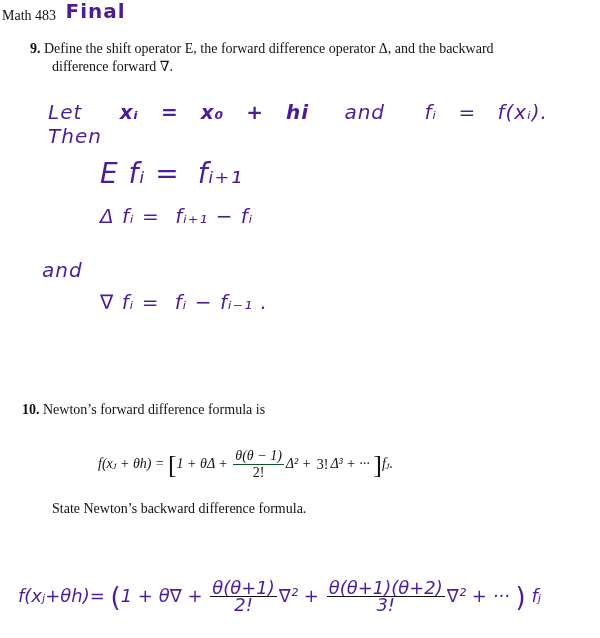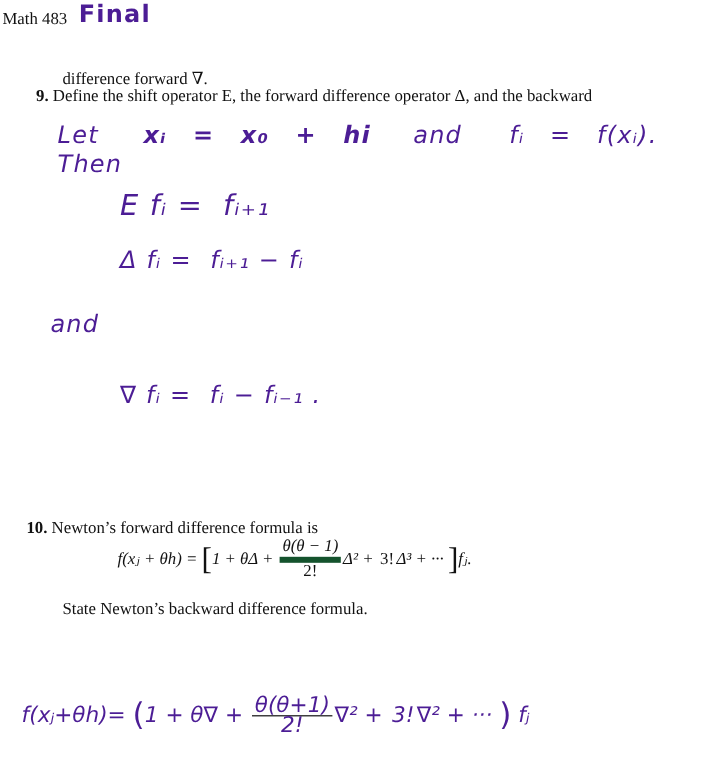"9. Define the shift operator" div.print { margin-top: 32px -> none }
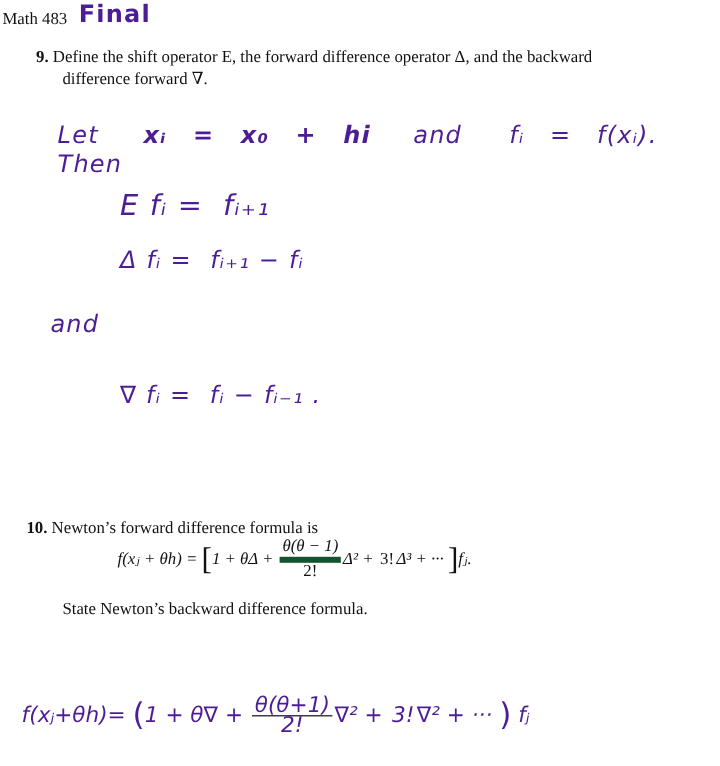"E fᵢ = fᵢ₊₁" div.hand { font-size: 24px -> 28px }
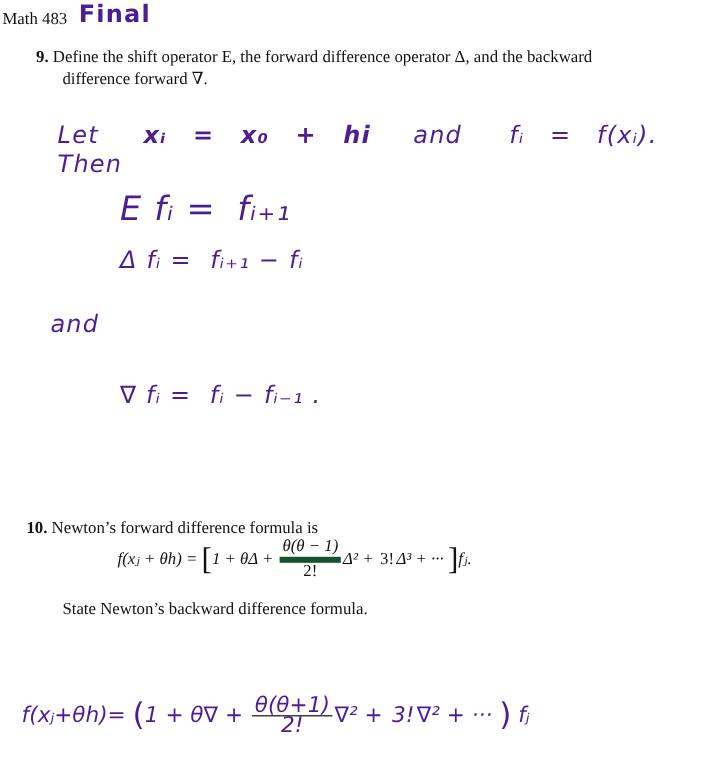"∇ fᵢ = fᵢ −" div.hand { margin-top: 27px -> none }
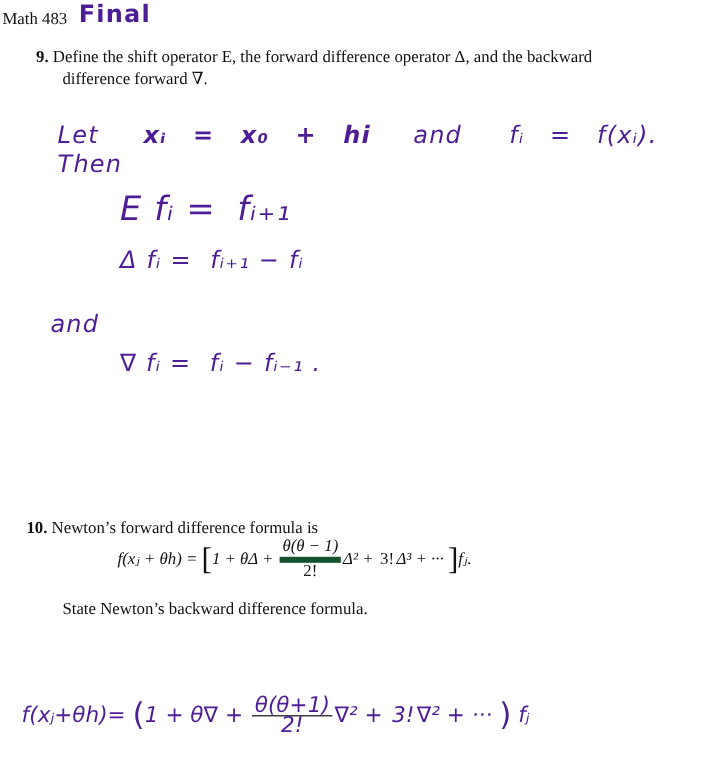"10. Newton’s forward difference formula" div.print { top: 432px -> 401px }
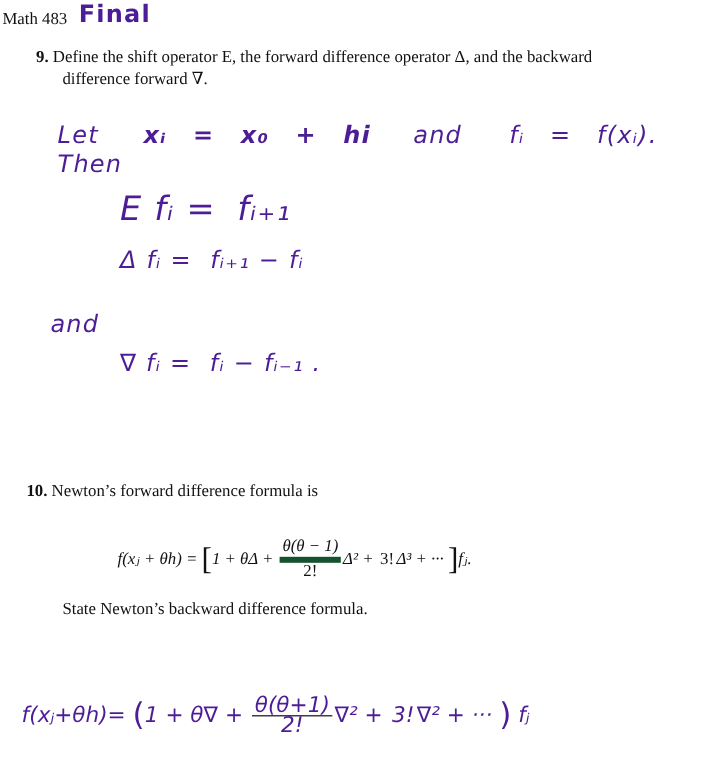"θ(θ − 1)" .frac .num { border-bottom: 5px solid #14532d -> 1px solid #14532d }
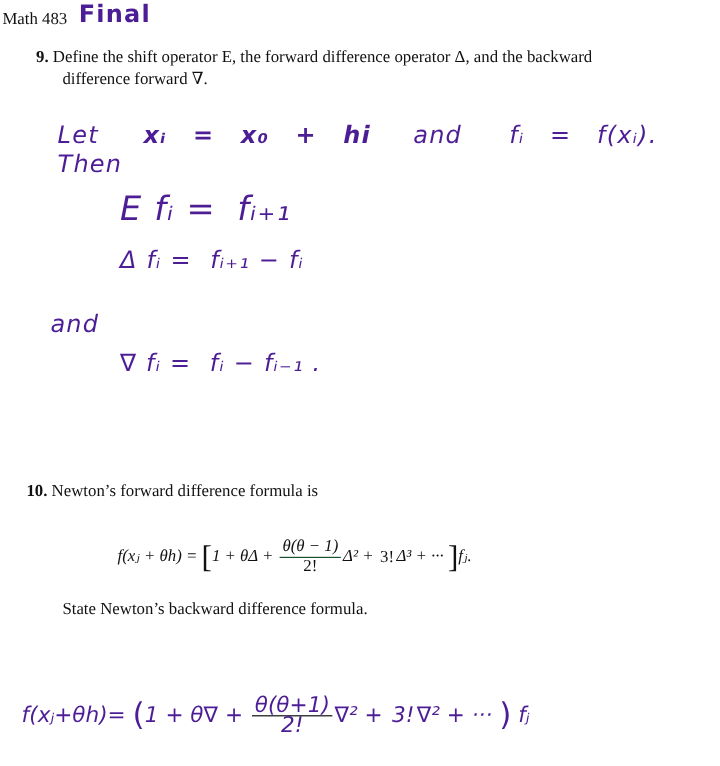"θ(θ+1)(θ+2)" span.num { html: none -> <span>θ(θ+1)(θ+2)</span> }
